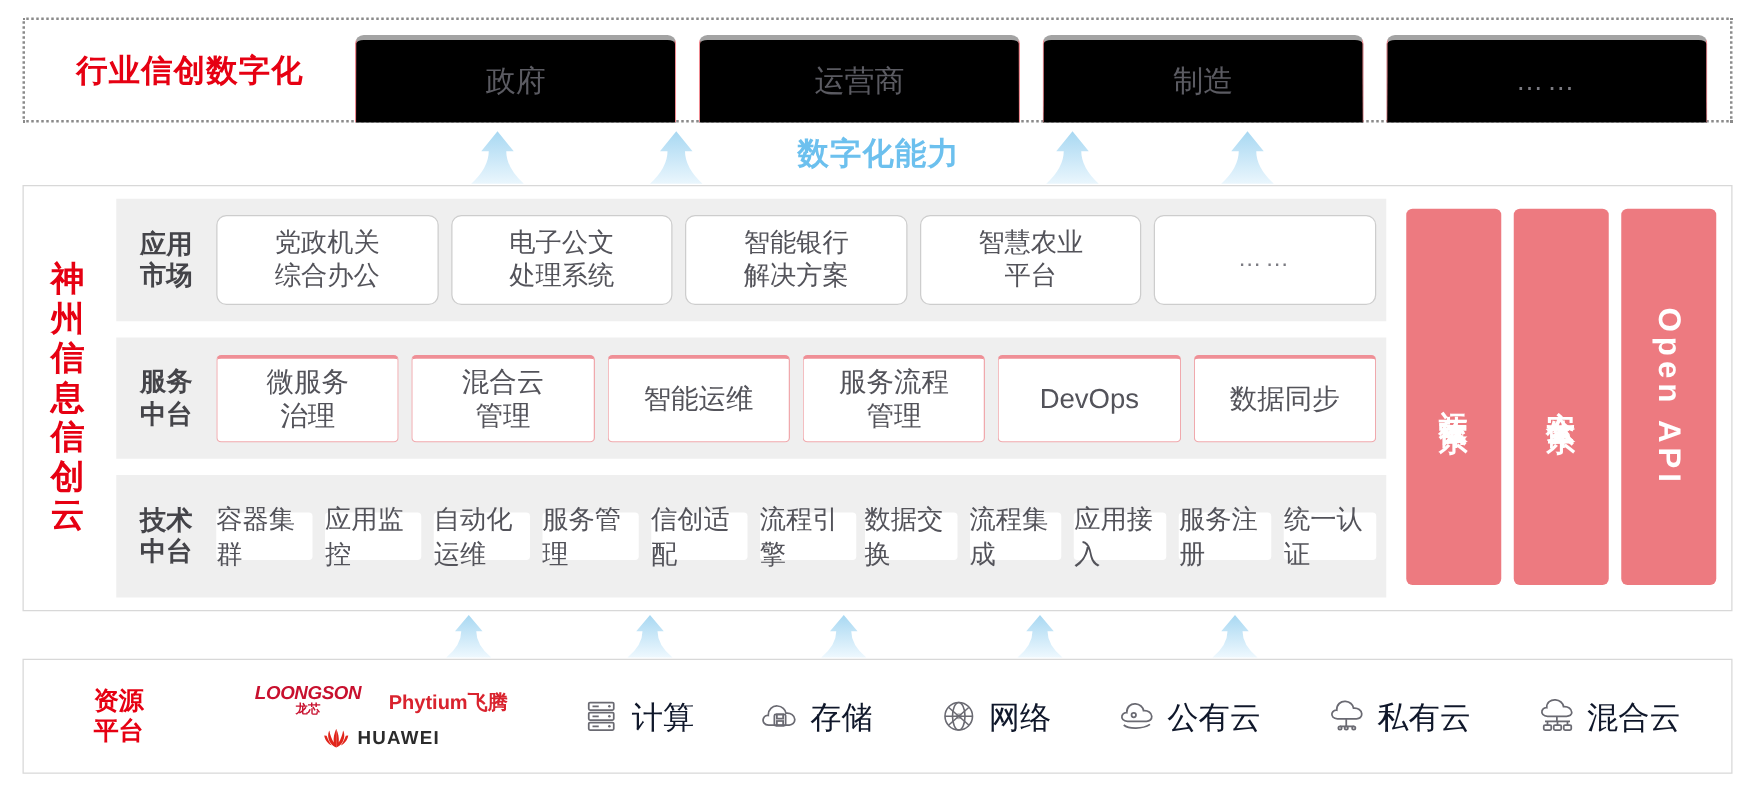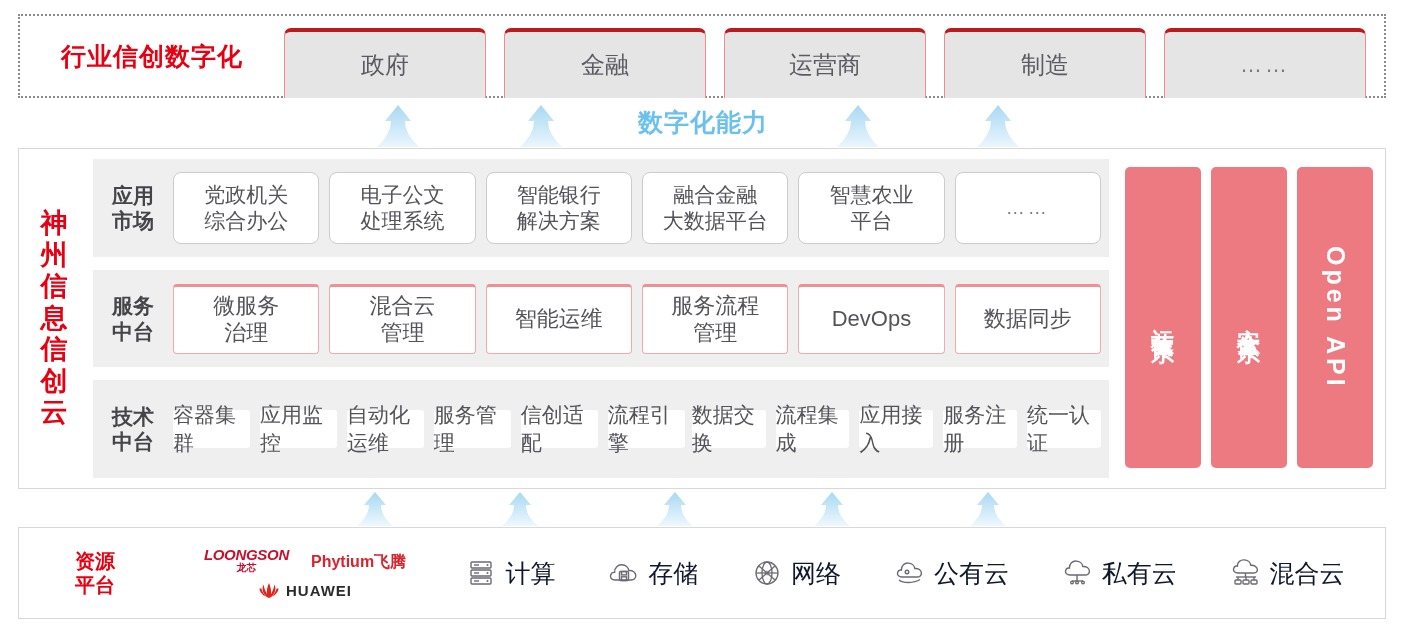"政府" .tab-card { background: #e5e5e5 -> #000000; border-top: 4px solid #b91c1c -> 4px solid #a3a3a3 }
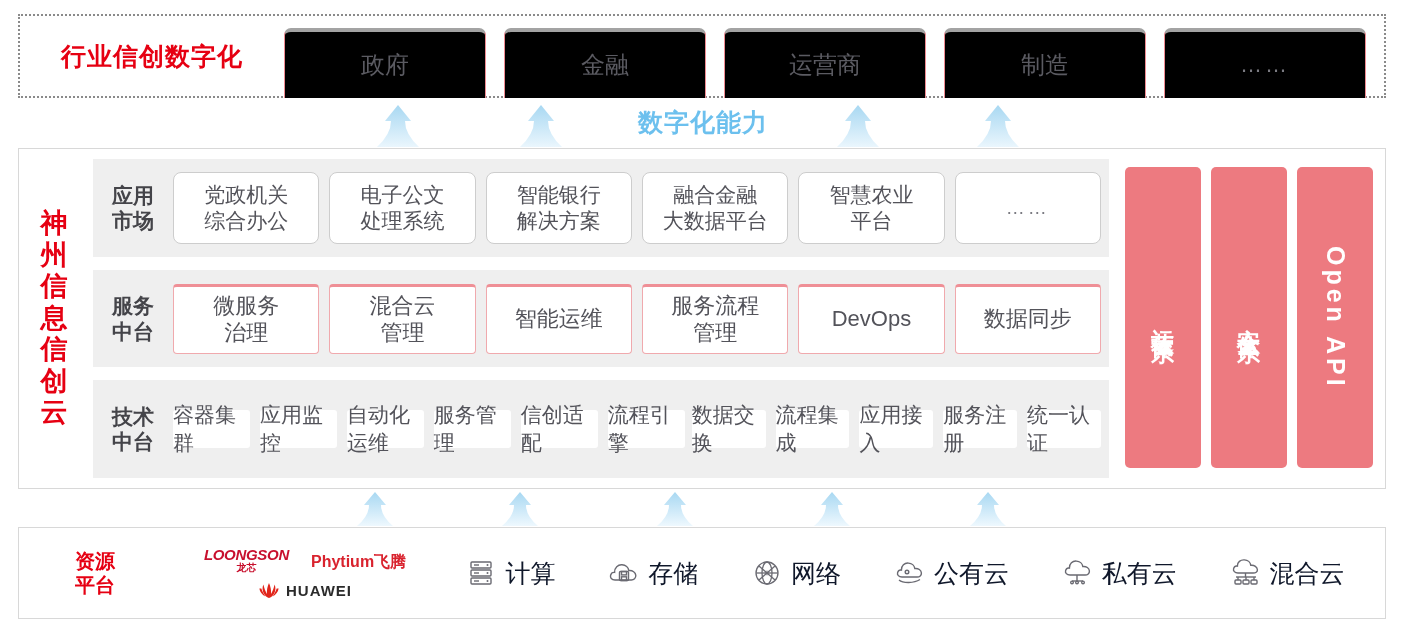"金融" div.tab-card { html: <div>金融</div> -> none }
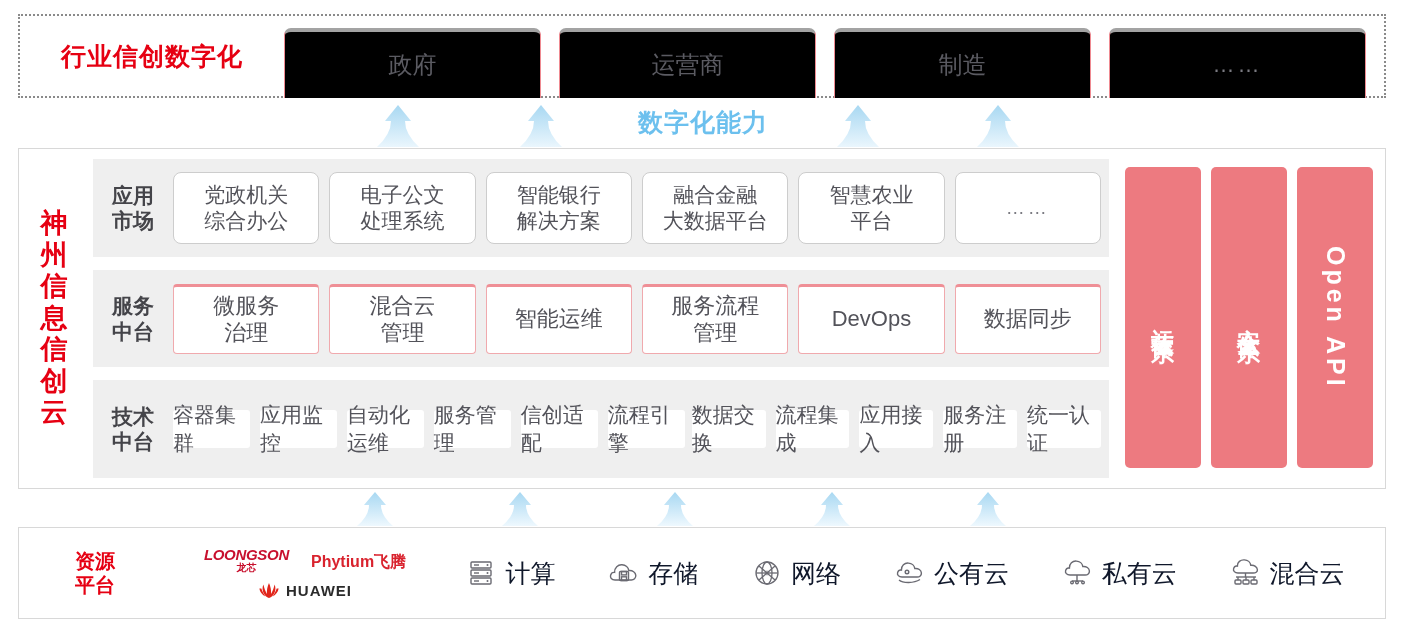"融合金融" div.app-card { html: <div> <div> <div>融合金融</div> <div>大数据平台</div> </div> </div> -> none }
